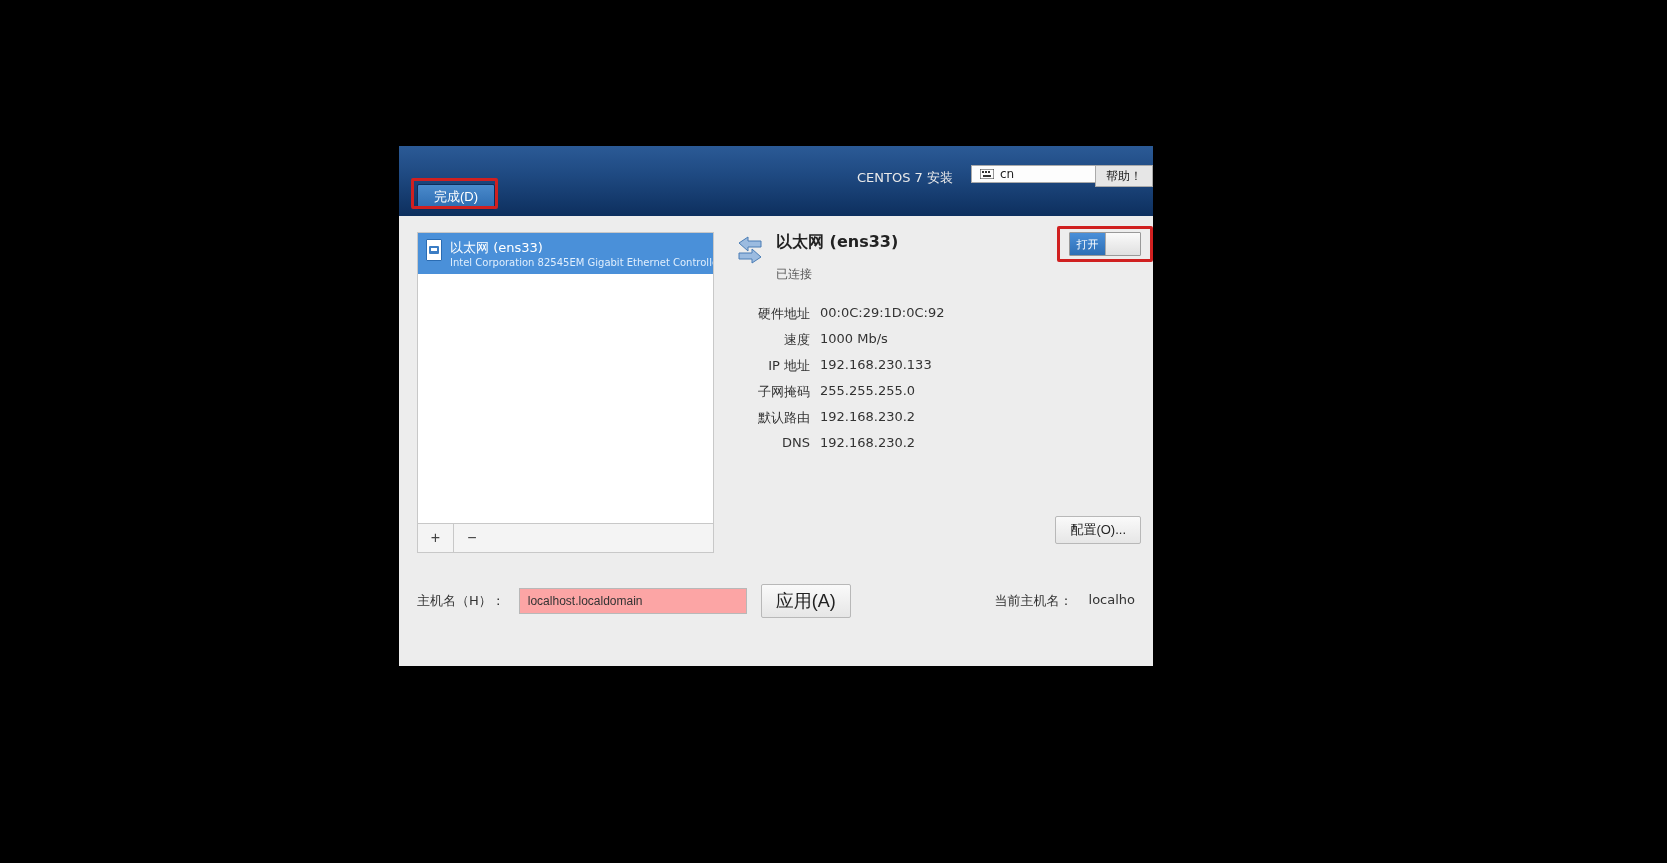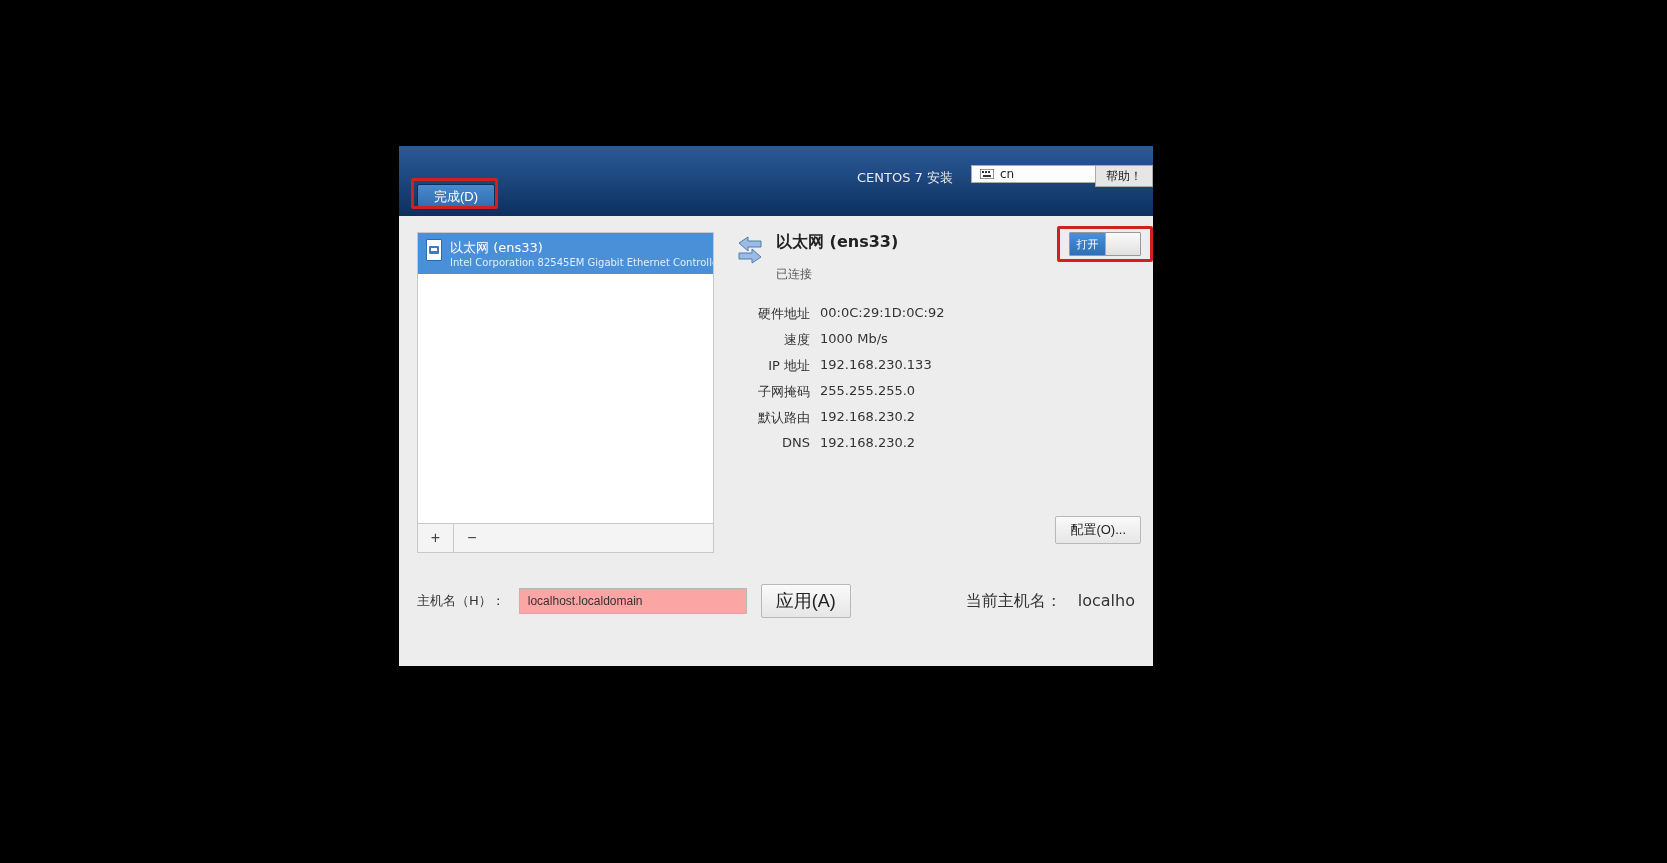"当前主机名：" .current-hostname { font-size: 16px -> 13px }
